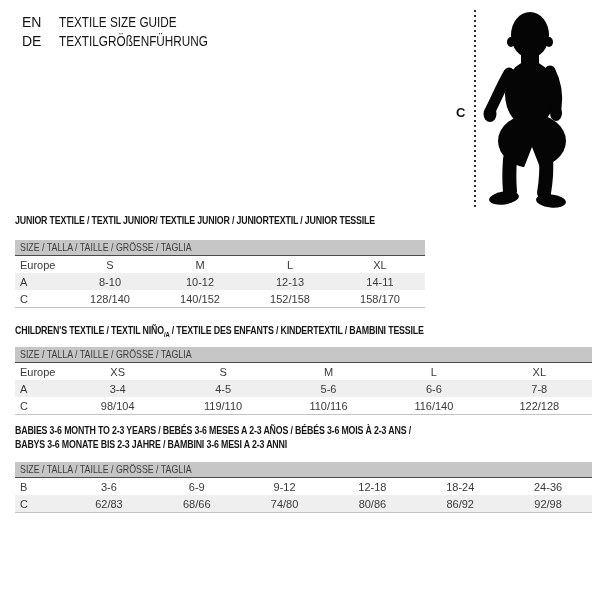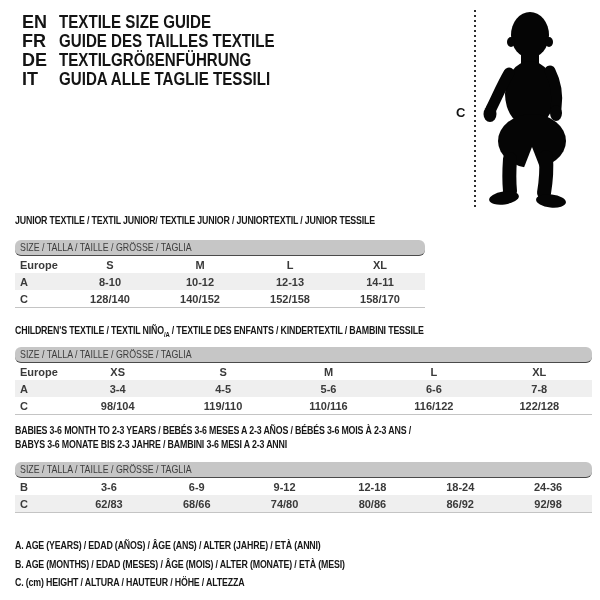"EN" .lang-row { font-size: 18px -> 14px; font-weight: bold -> normal }
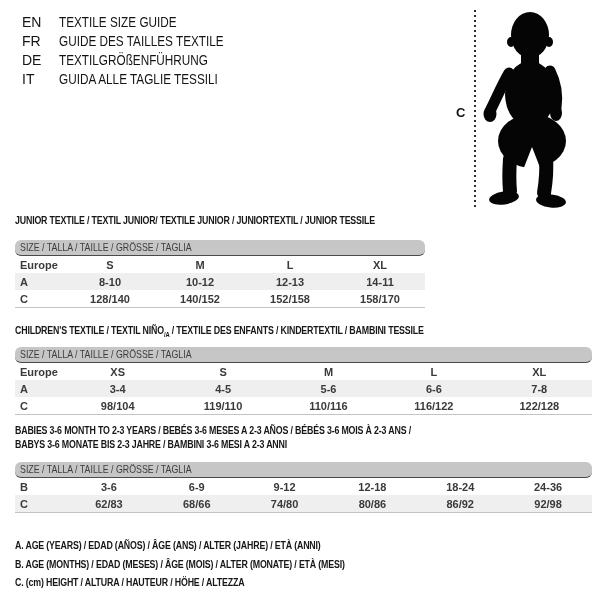"FR" div.lang-row { html: <div> <span>FR</span> <span>GUIDE DES TAILLES TEXTILE</span> </div> -> none }
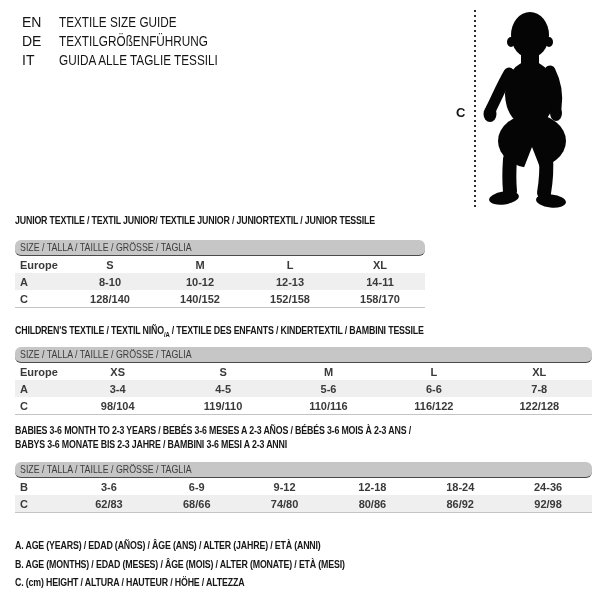"IT" div.lang-row { html: <div> <span>IT</span> <span>GUIDA ALLE TAGLIE TESSILI</span> </div> -> none }
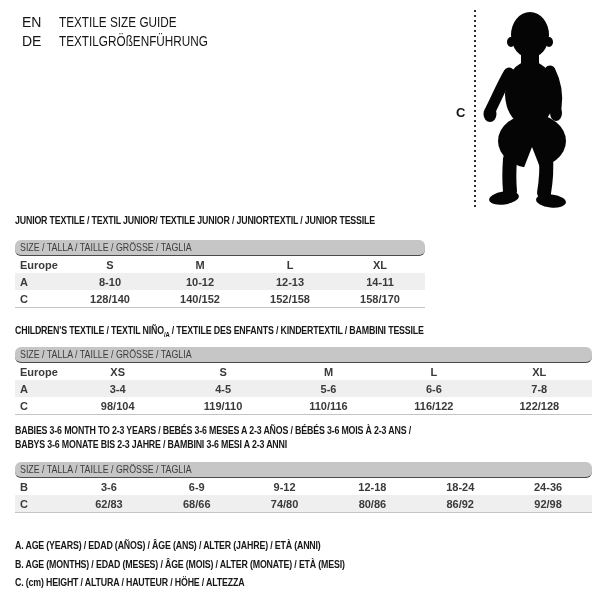"SIZE / TALLA / TAILLE" .size-bar { border-radius: 6px -> none }
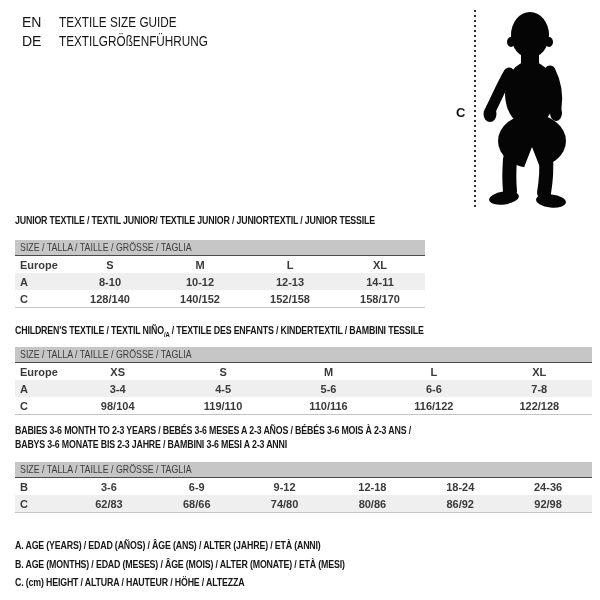"Europe" .tbl table { font-weight: bold -> none }
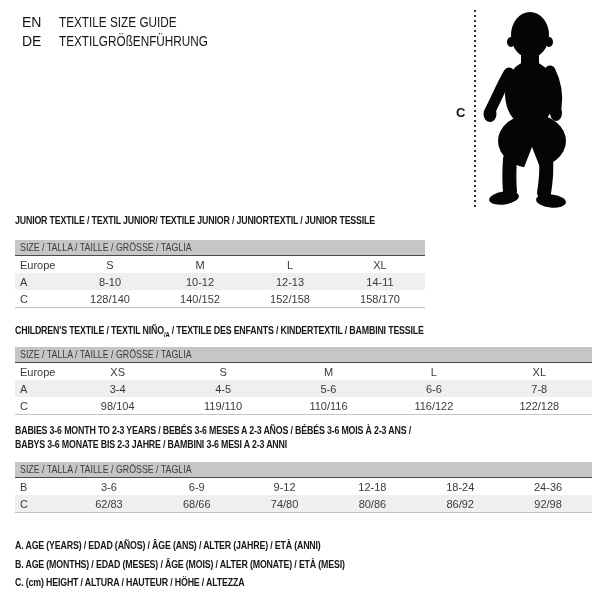"116/122" td { text: 116/122 -> 116/140 }
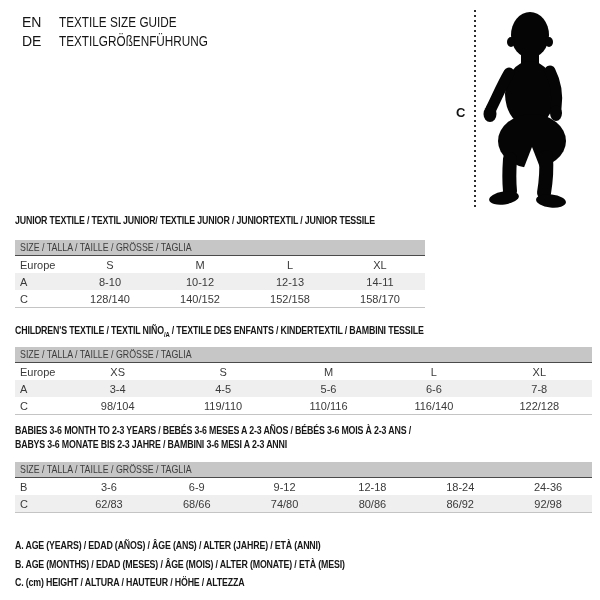"A. AGE (YEARS) / EDAD" div.footnotes { html: <div> <div>A. AGE (YEARS) / EDAD (AÑOS) / ÂGE (ANS) / ALTER (JAHRE) / ETÀ (ANNI)</div> <div>B. AGE (MONTHS) / EDAD (MESES) / ÂGE (MOIS) / ALTER (MONATE) / ETÀ (MESI)</div> <div>C. (cm) HEIGHT / ALTURA / HAUTEUR / HÖHE / ALTEZZA</div> </div> -> none }
